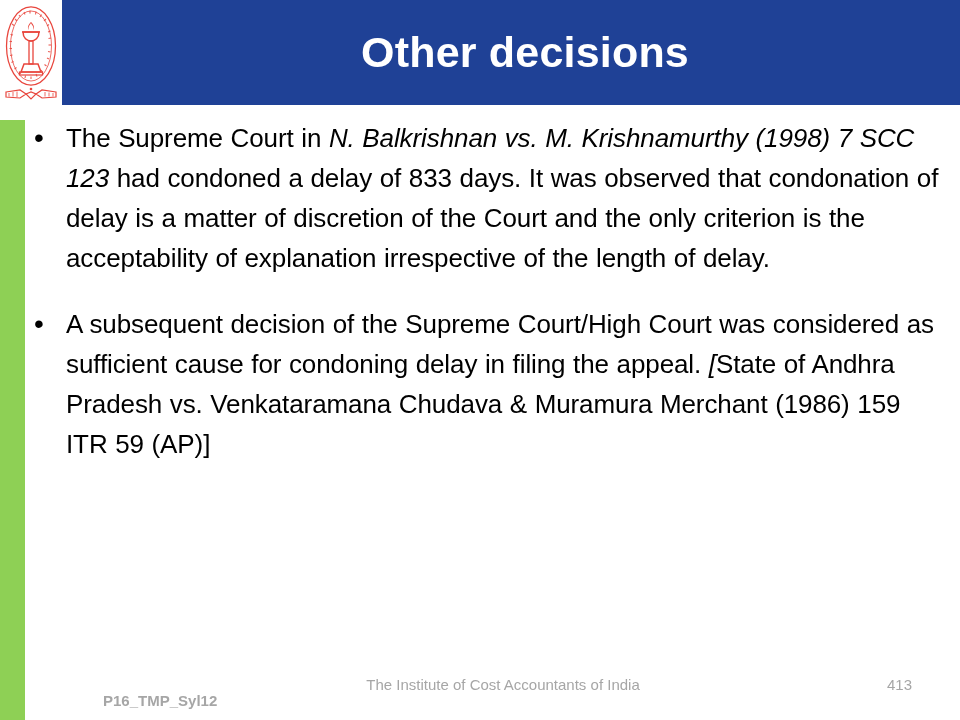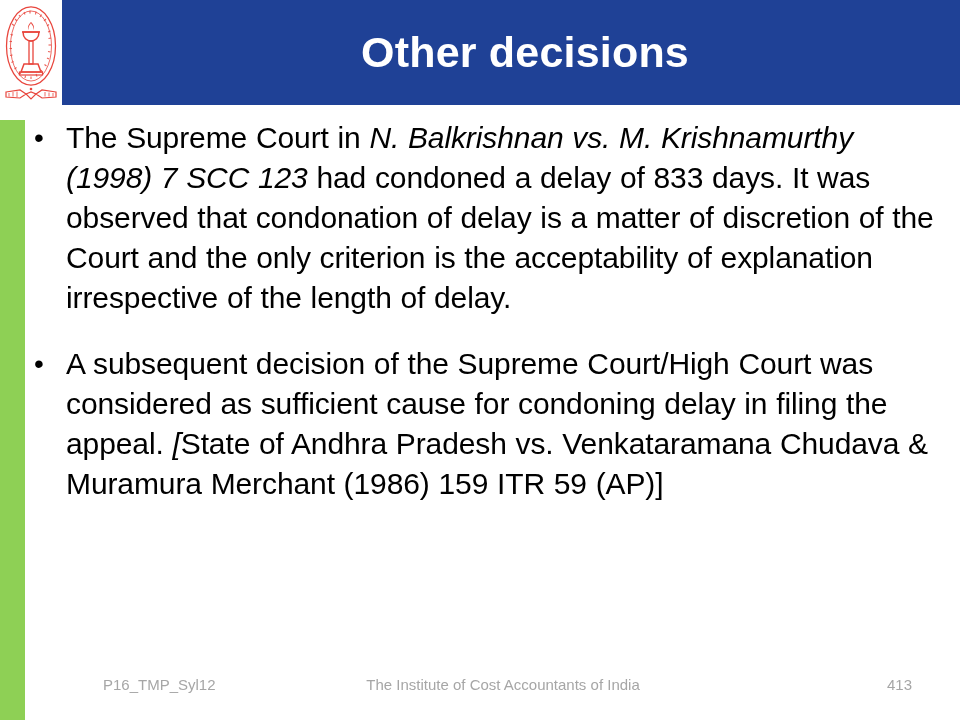"The Supreme Court in N." .bullet-text { font-size: 30px -> 26px }
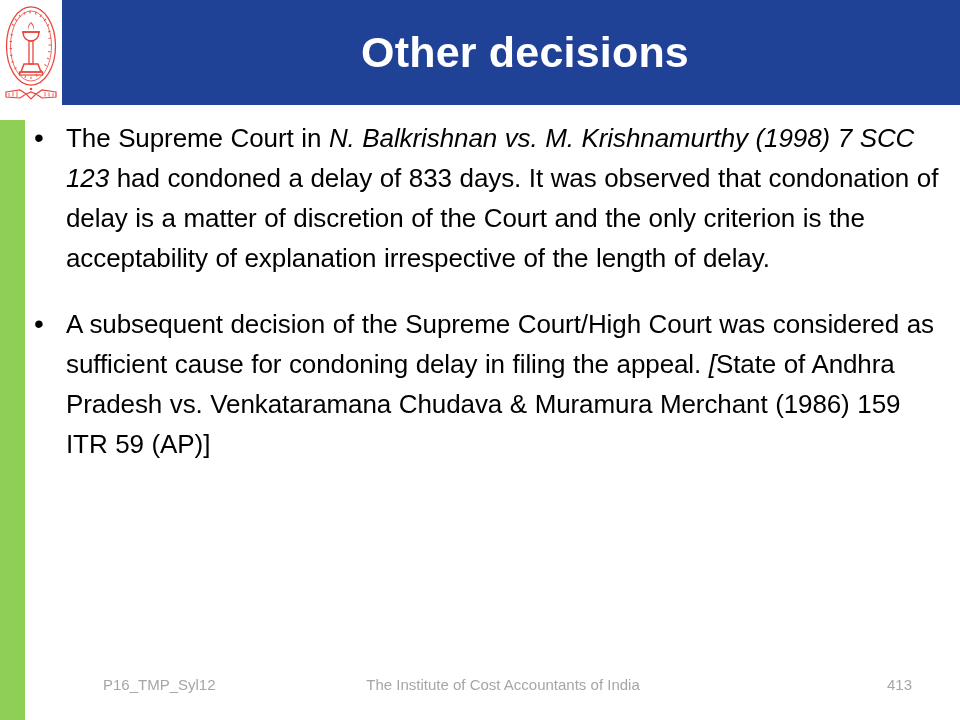"P16_TMP_Syl12" #footer-left { font-weight: none -> bold; top: 0 -> 16px }
